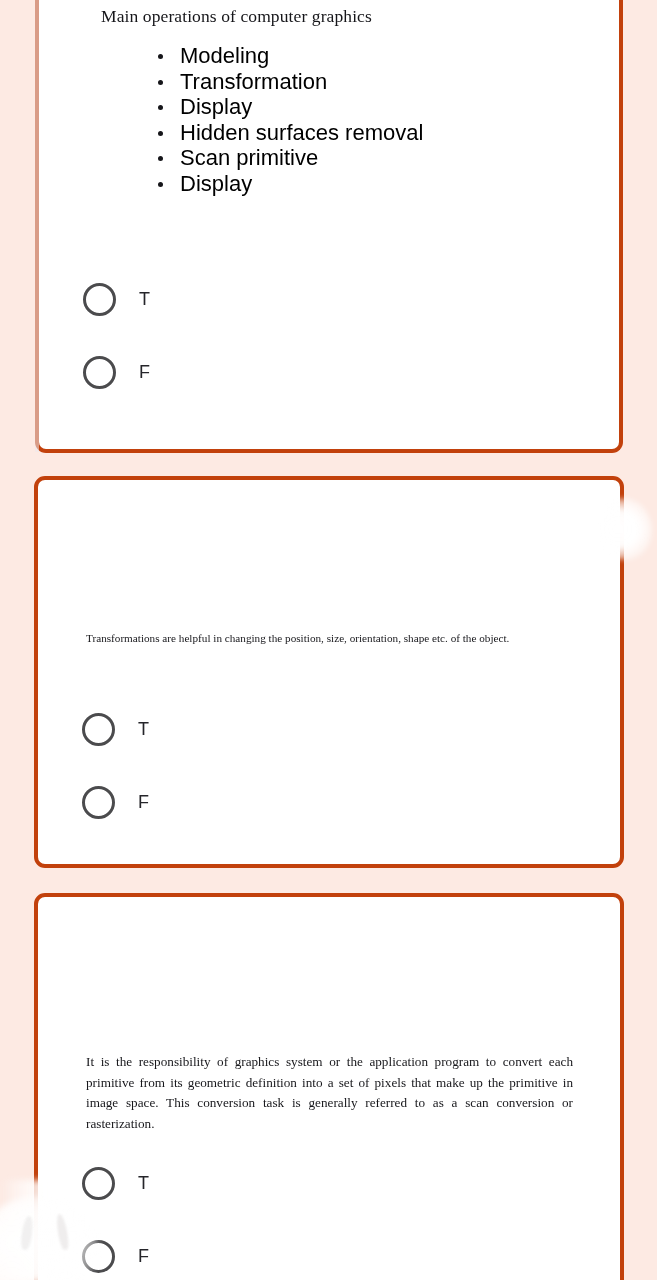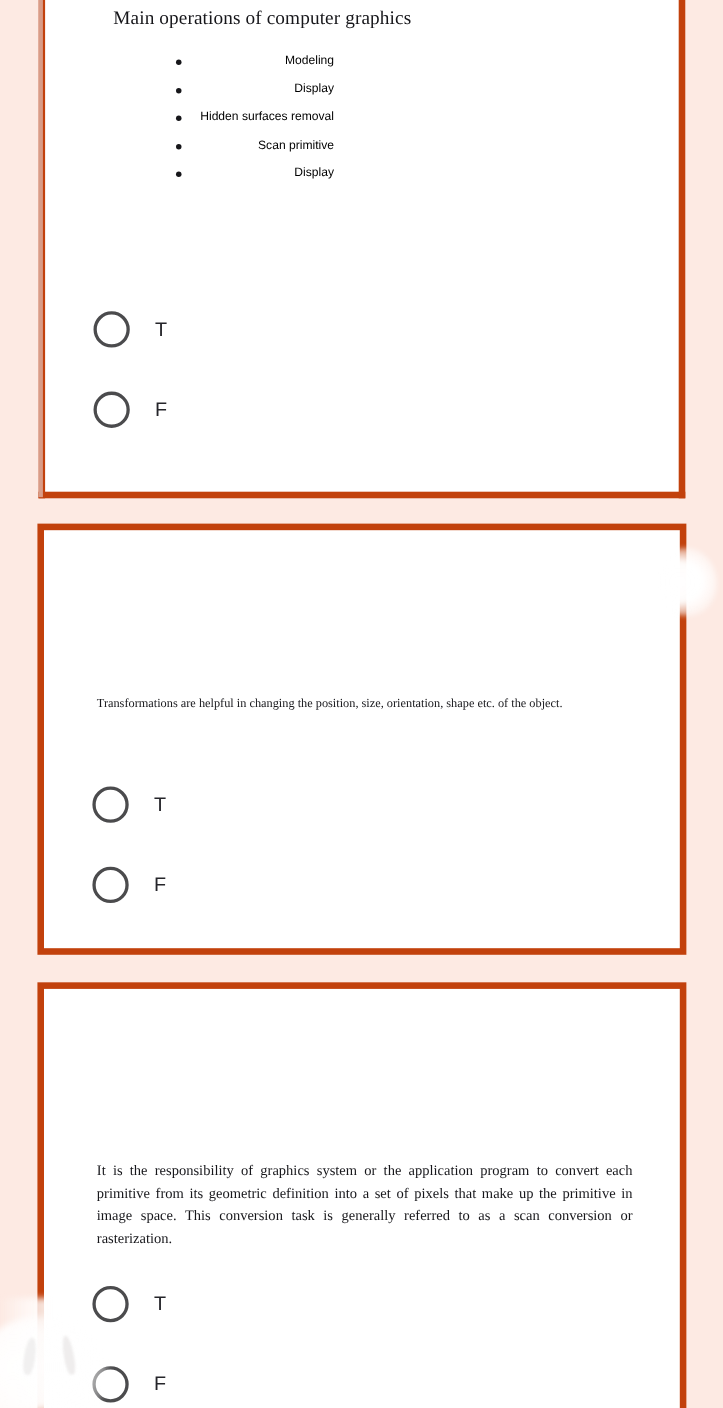"Modeling" .bullet-list li { font-size: 11px -> 22px; text-align: right -> none }
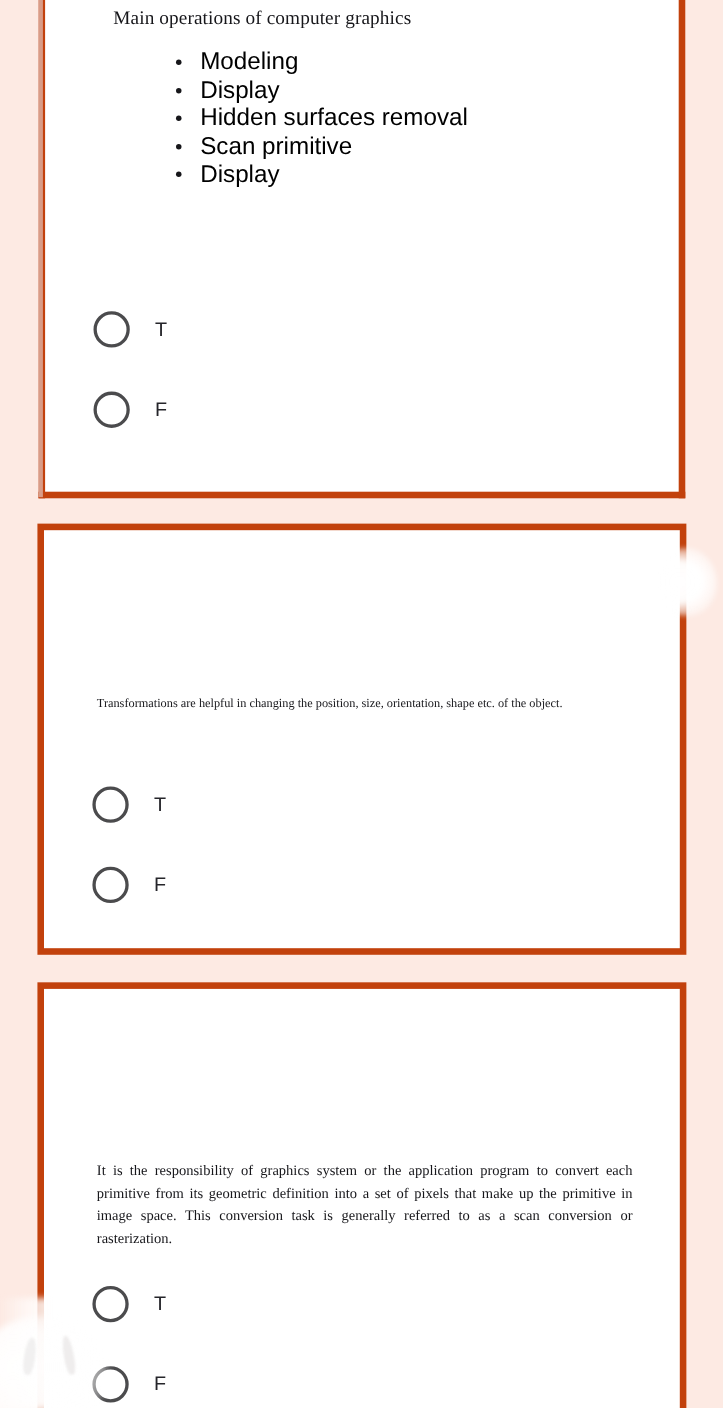"Transformation" li { html: none -> <li> <span></span> <span>Transformation</span> </li> }
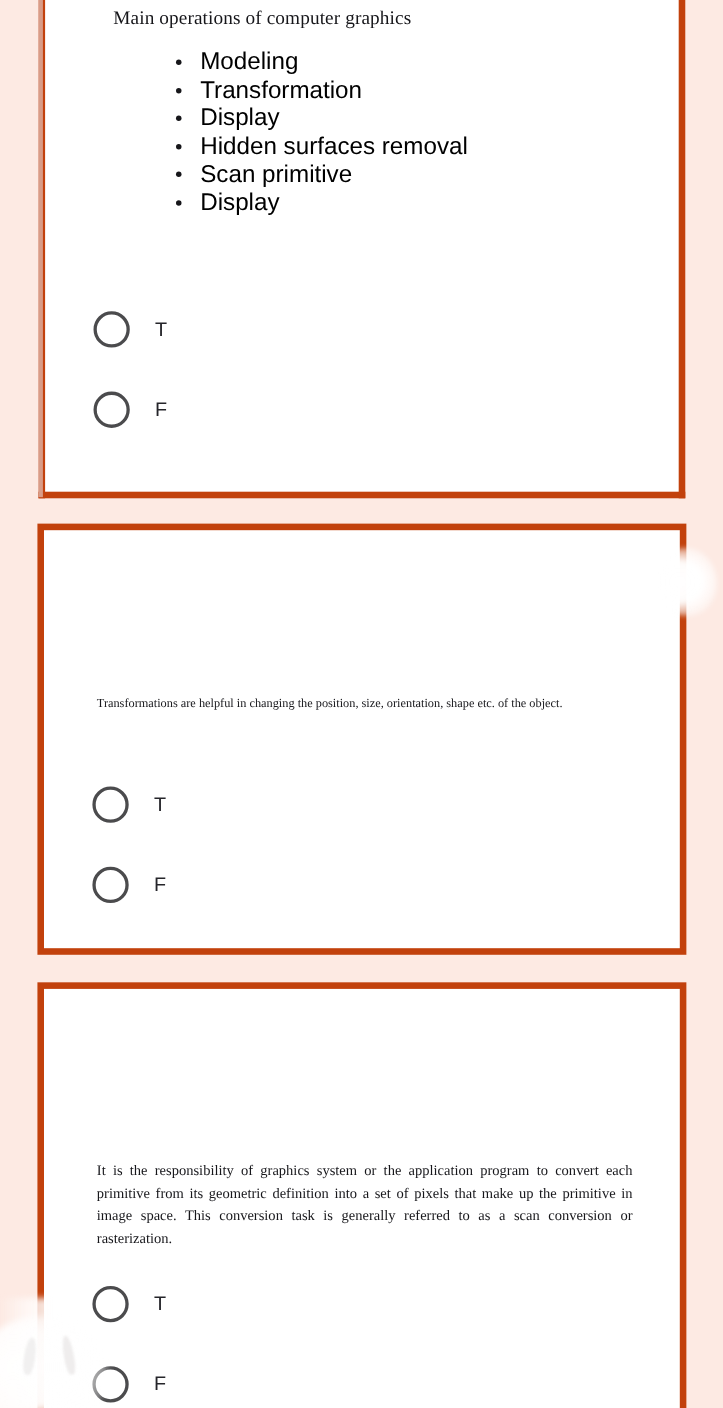"Transformations are helpful in changing" .card { border: 6px solid #c2410c -> 4px solid #c2410c; border-radius: 0 -> 11px }
